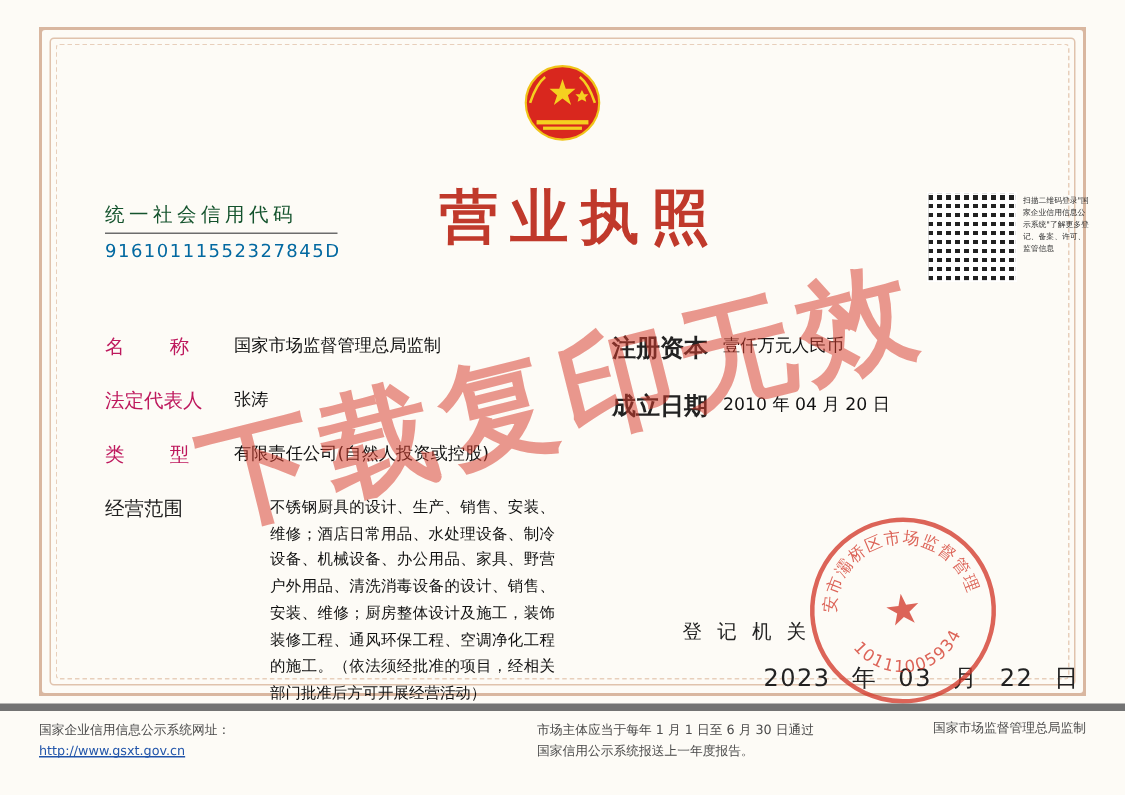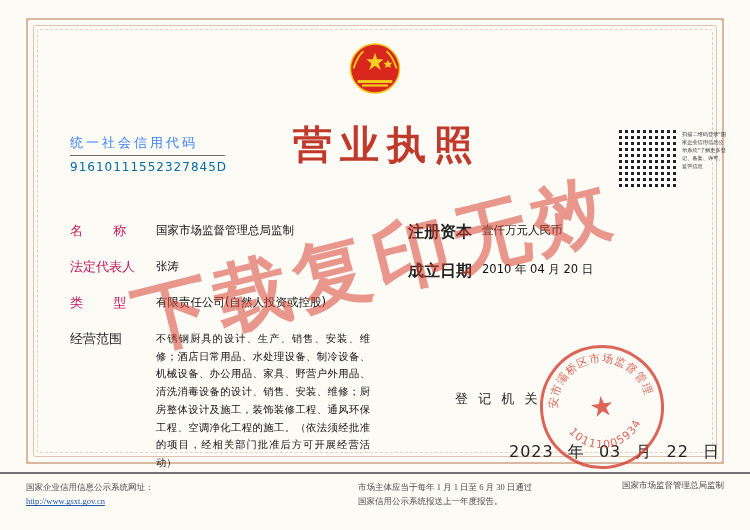"统一社会信用代码" .code-label { color: #3b82f6 -> #14532d }
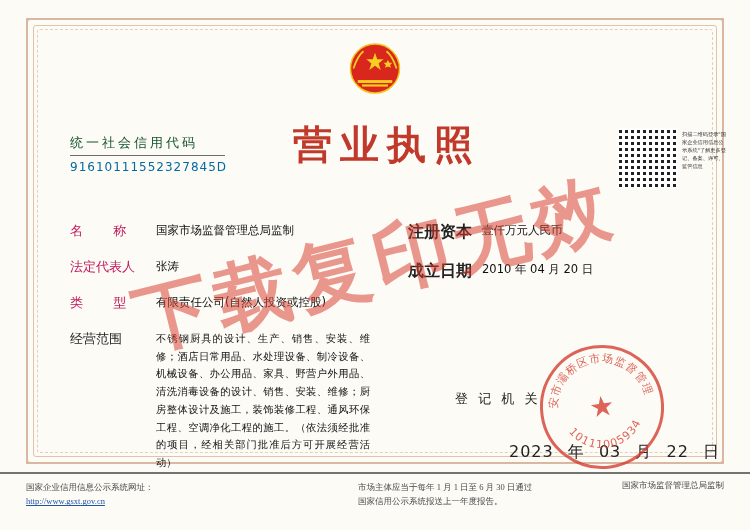"经营范围" .scope-row { gap: none -> 24px }
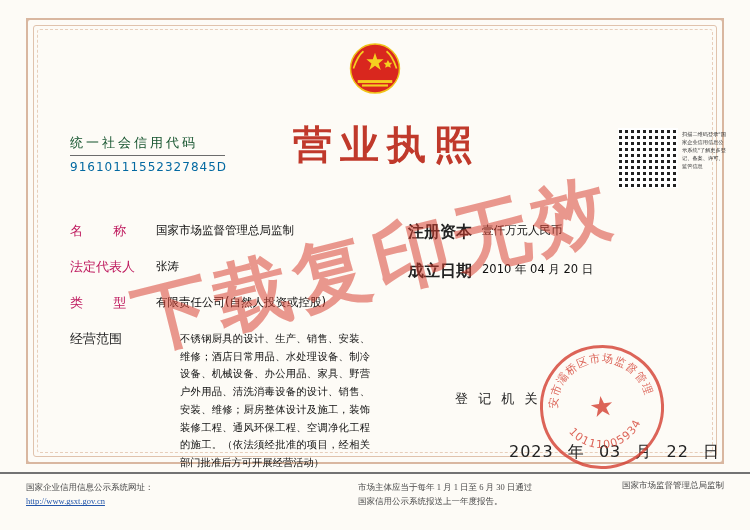"登 记 机 关" .authority { top: 390px -> 412px }
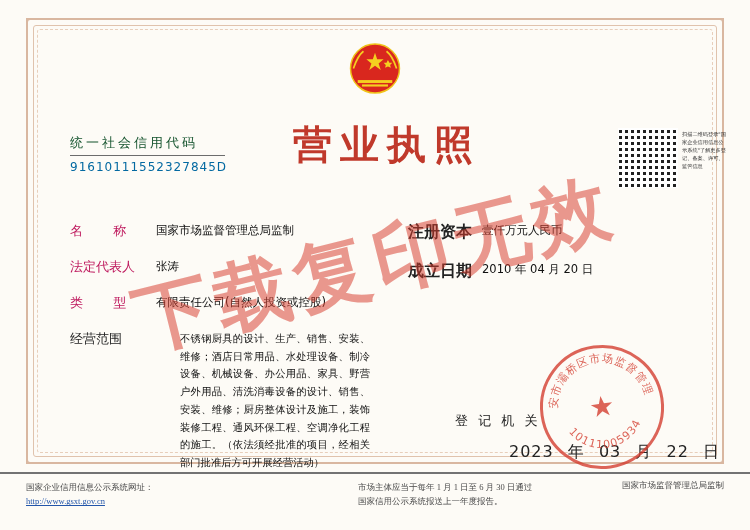"国家企业信用信息公示系统网址：" .footer { border-top: 2px solid #737373 -> 5px solid #737373; font-family: Liberation Serif, serif -> none }
